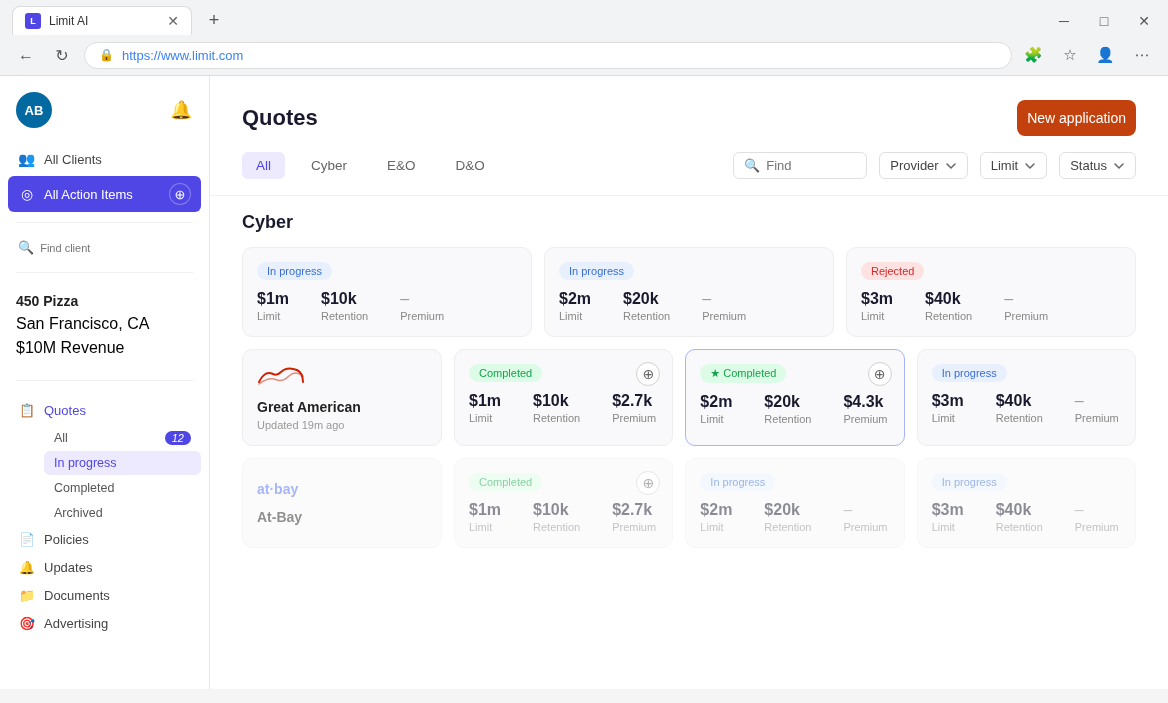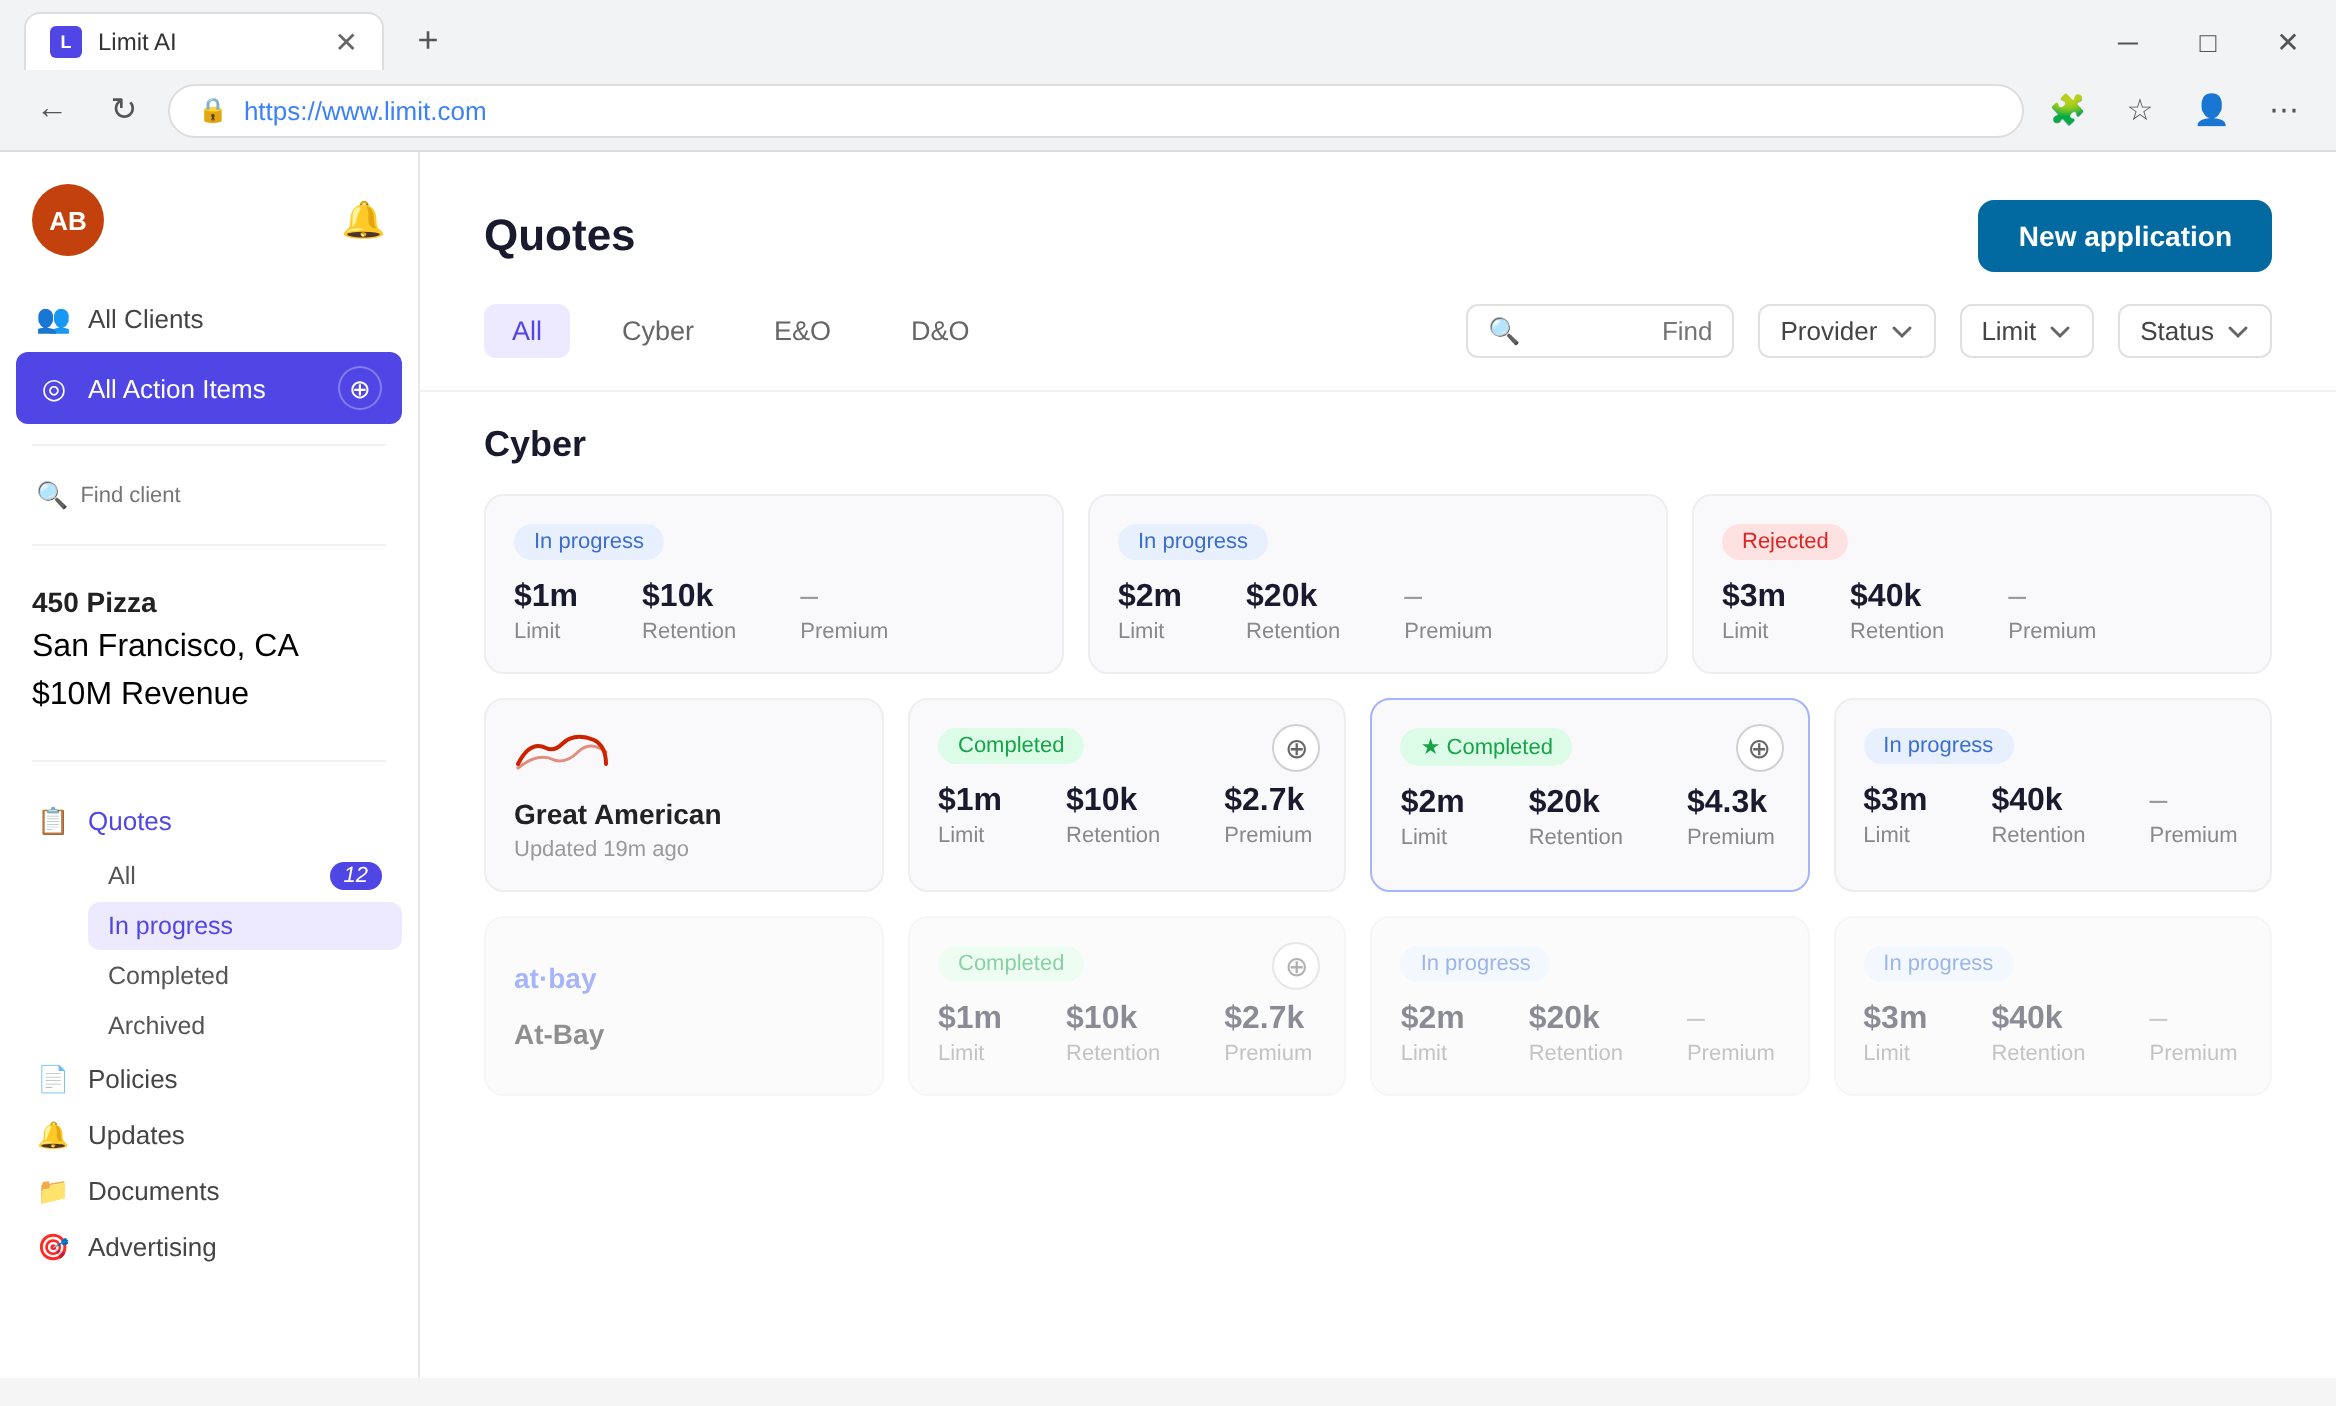"AB" .avatar { background: #c2410c -> #0369a1 }
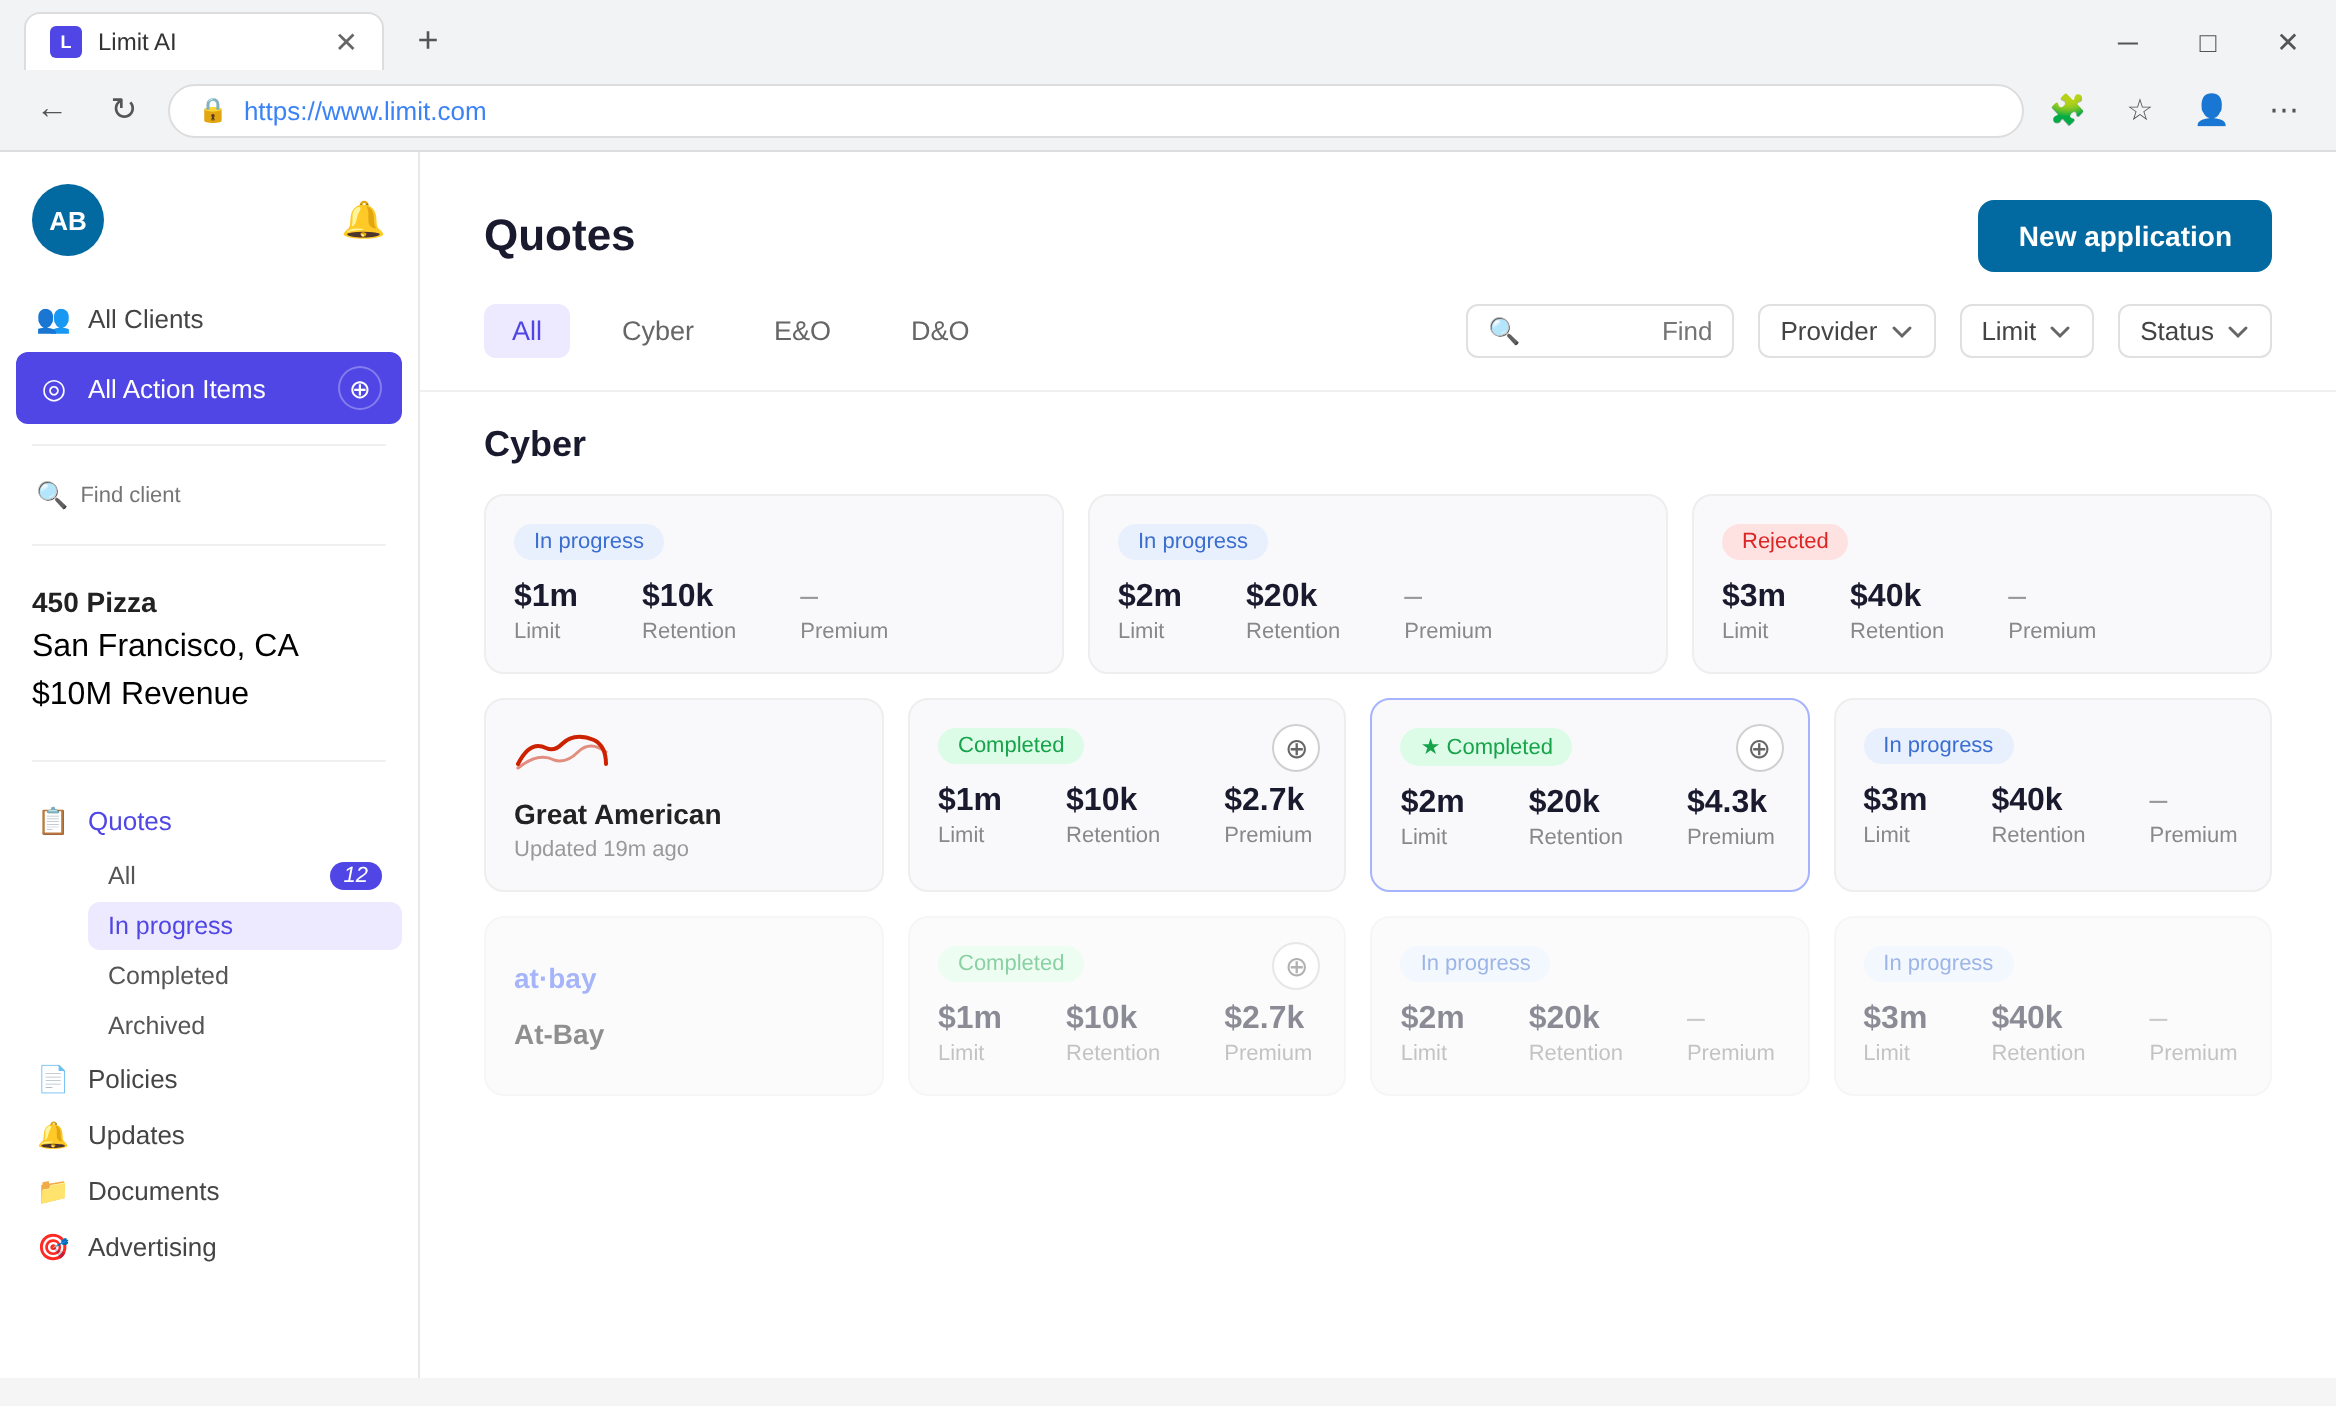"New application" .new-app-btn { background: #0369a1 -> #c2410c; font-weight: 700 -> 400; padding: 10px 20px -> 10px 10px }
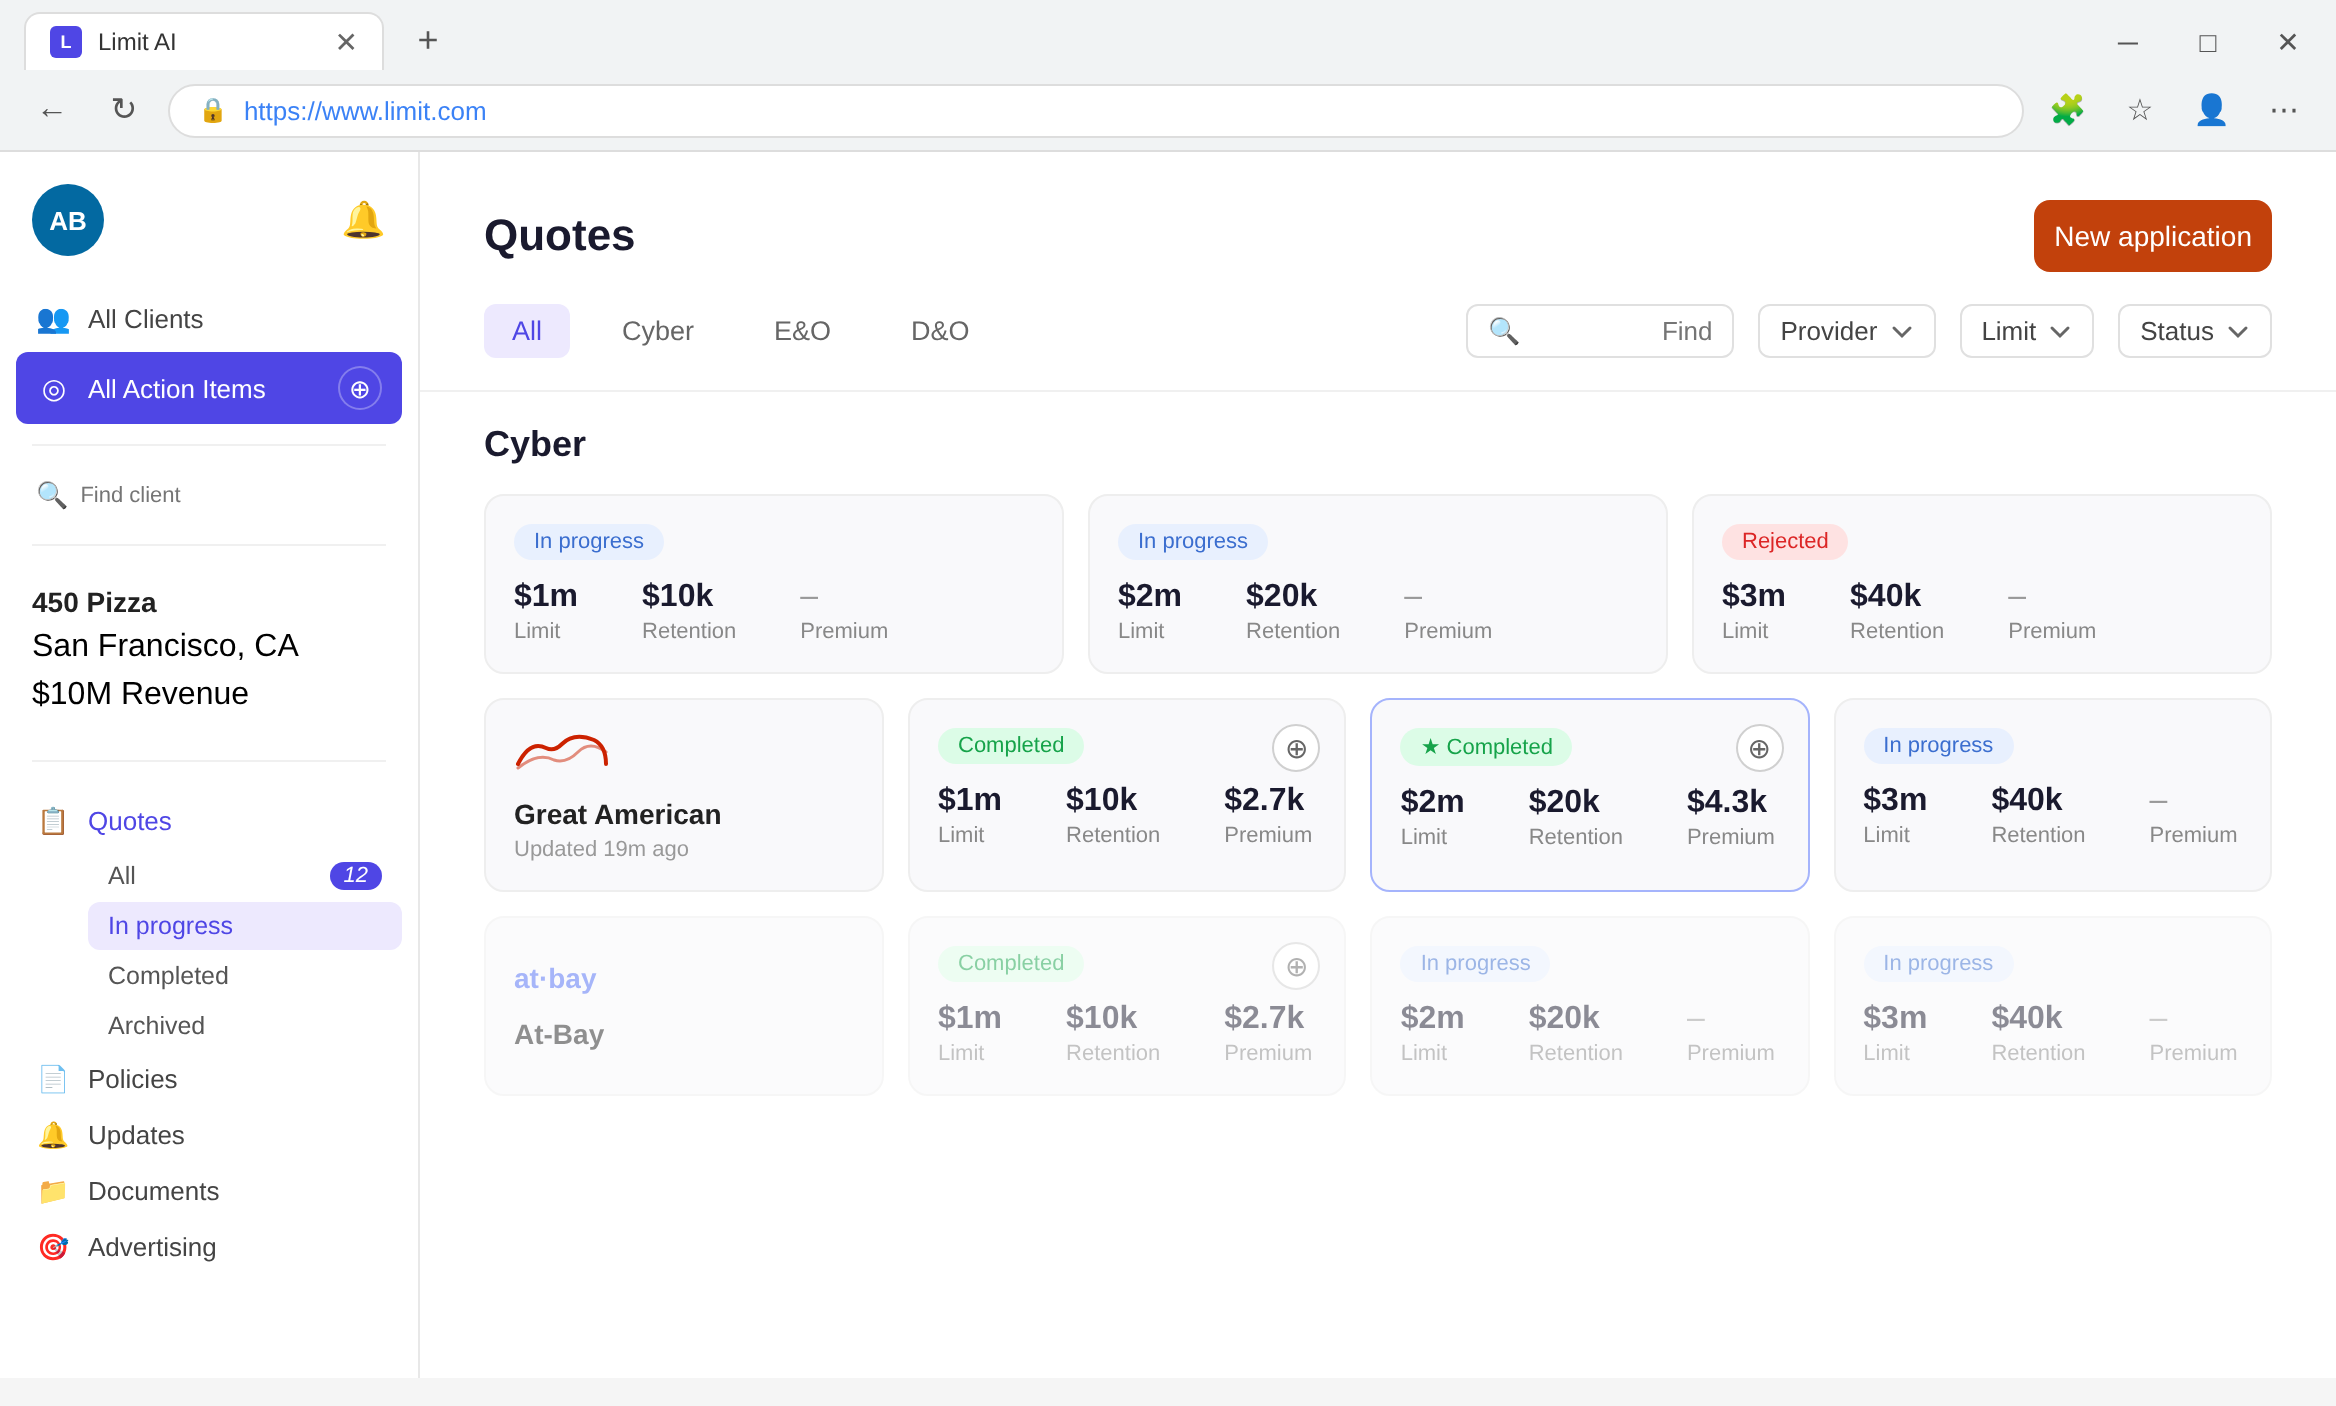"Find" input { text-align: right -> none }
